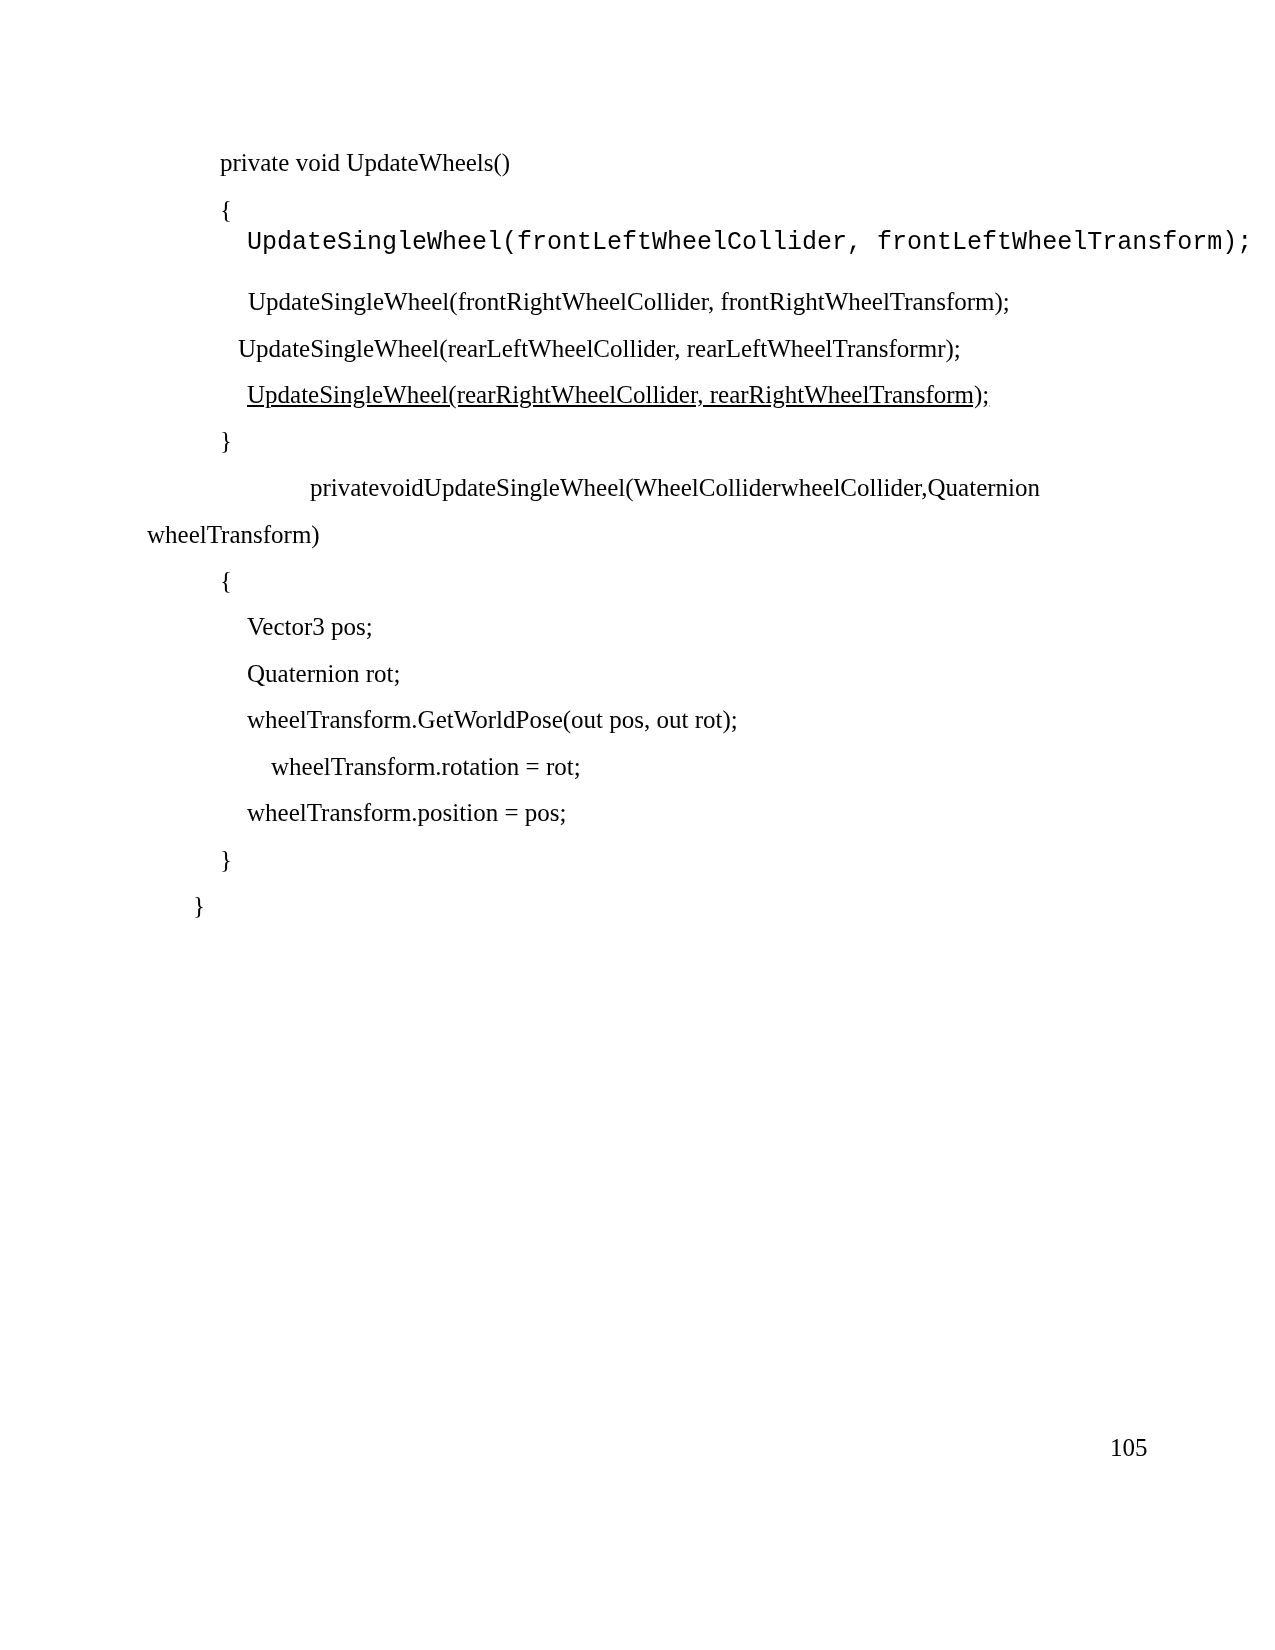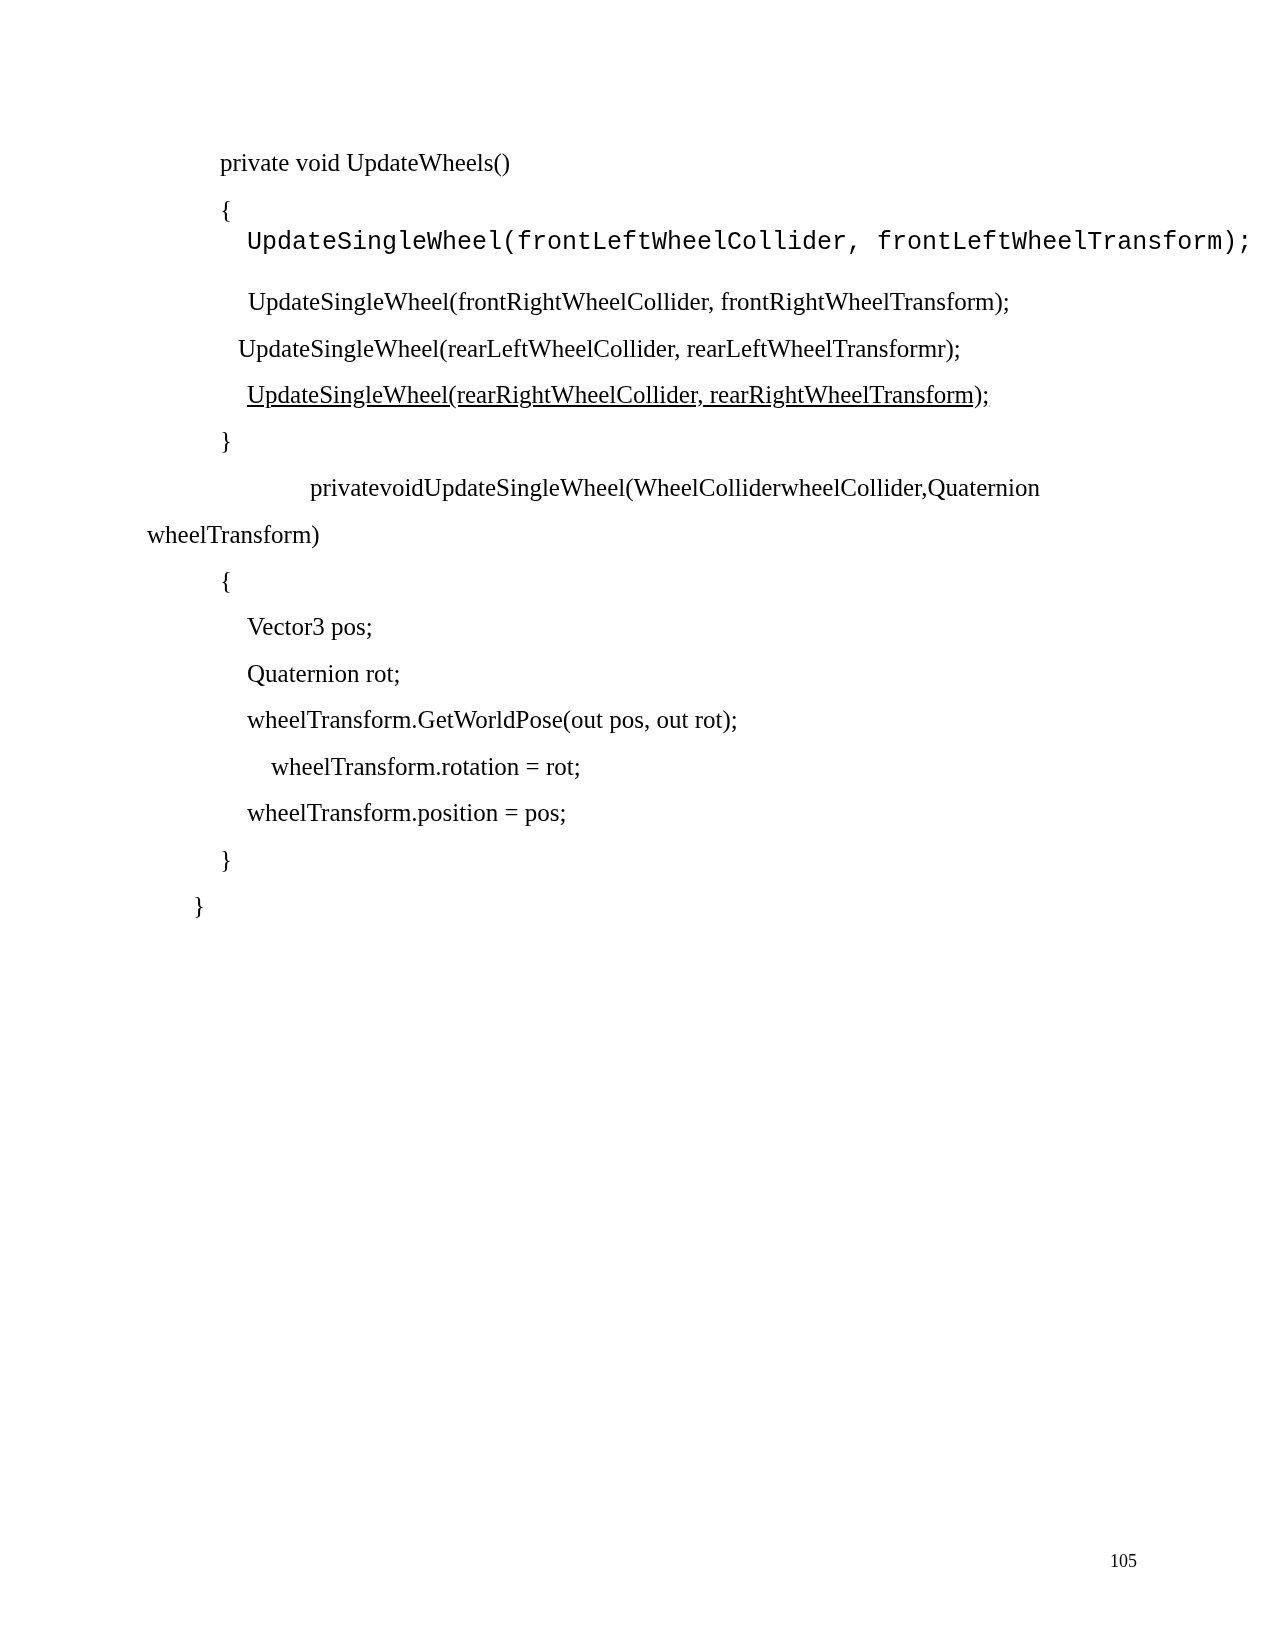"105" .page-number { font-size: 18px -> 25px; top: 1546px -> 1433px }
